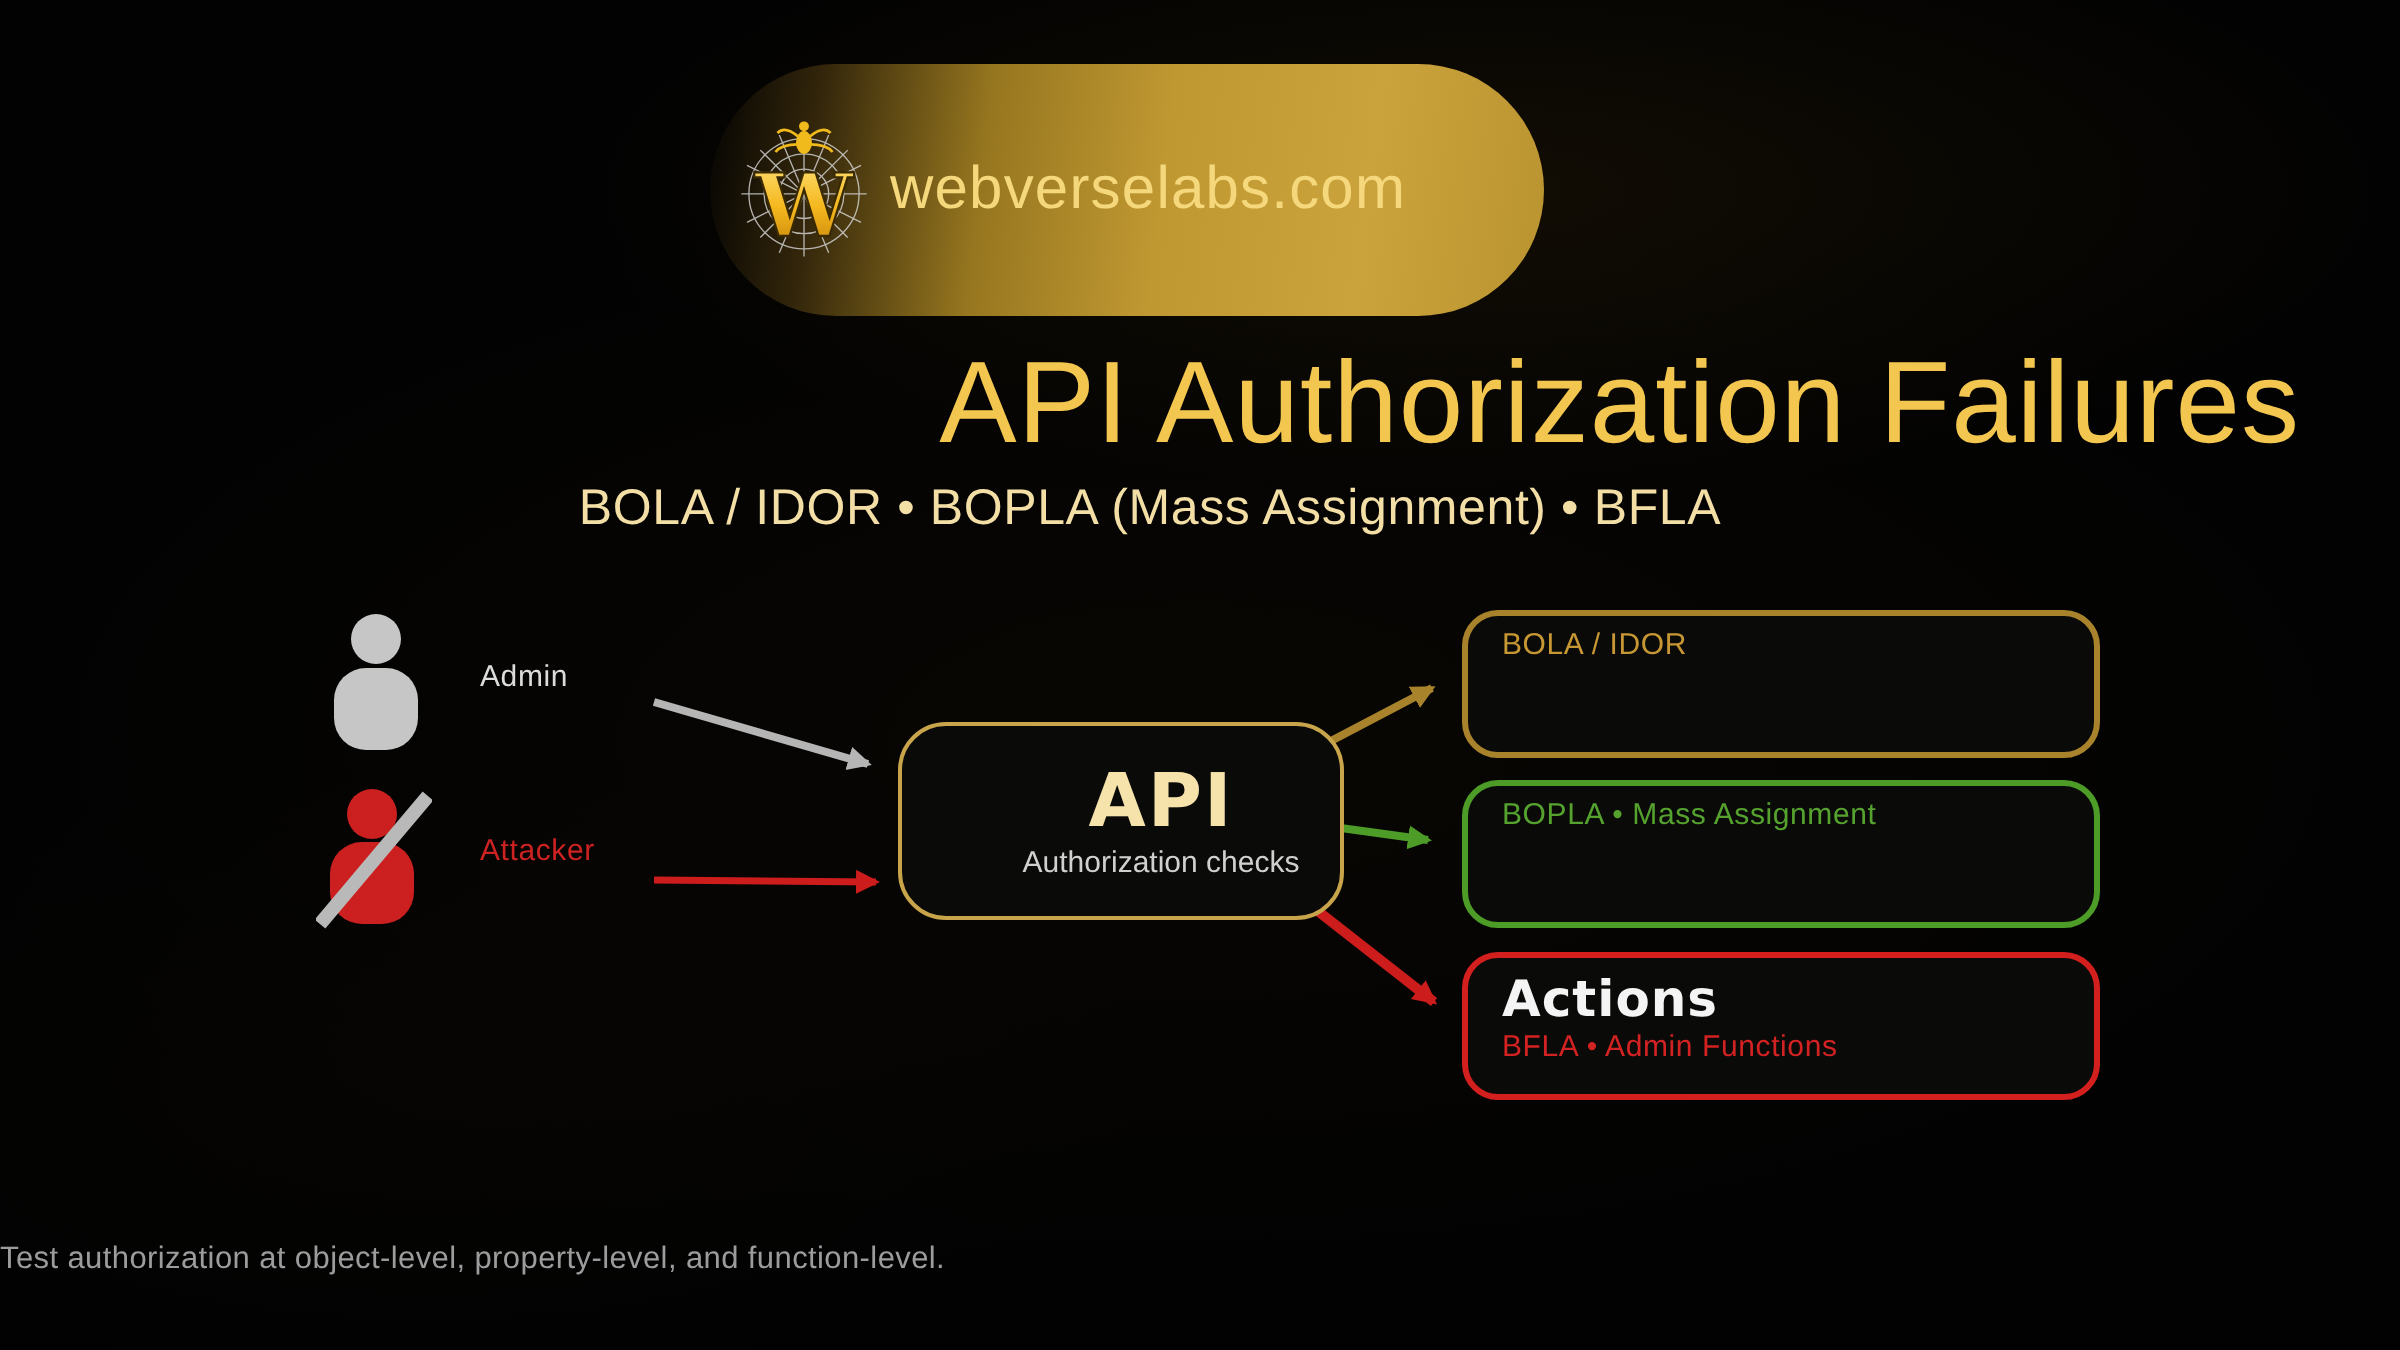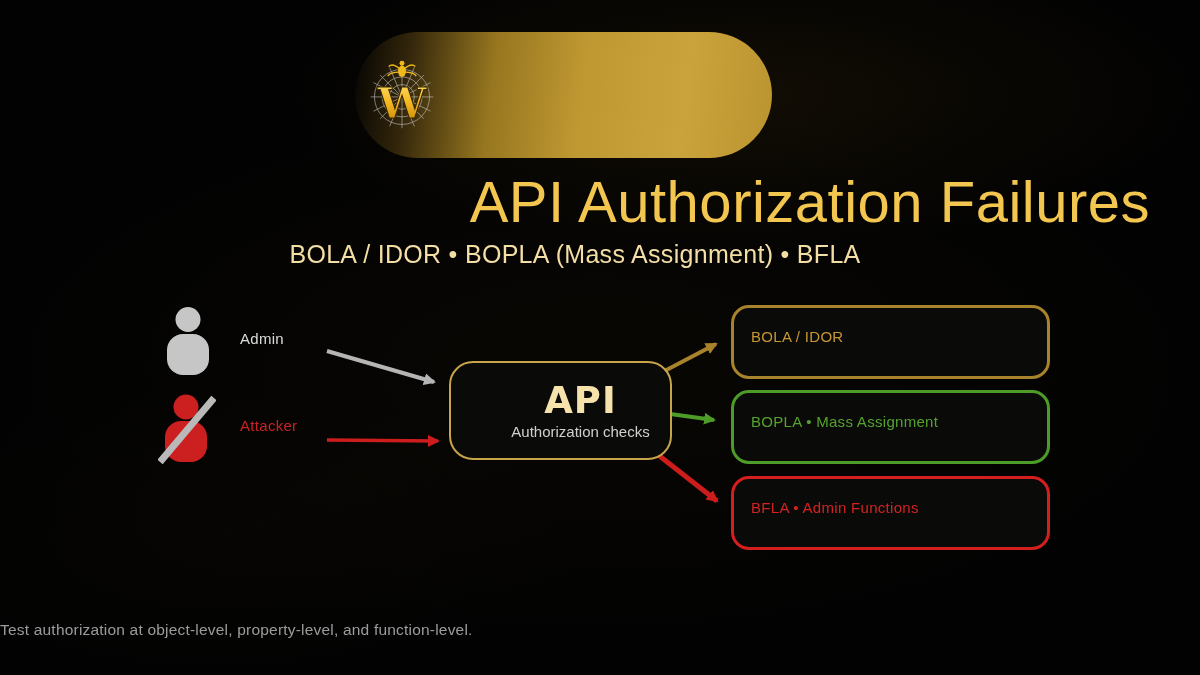"webverselabs.com" span.site-domain { html: none -> <span>webverselabs.com</span> }
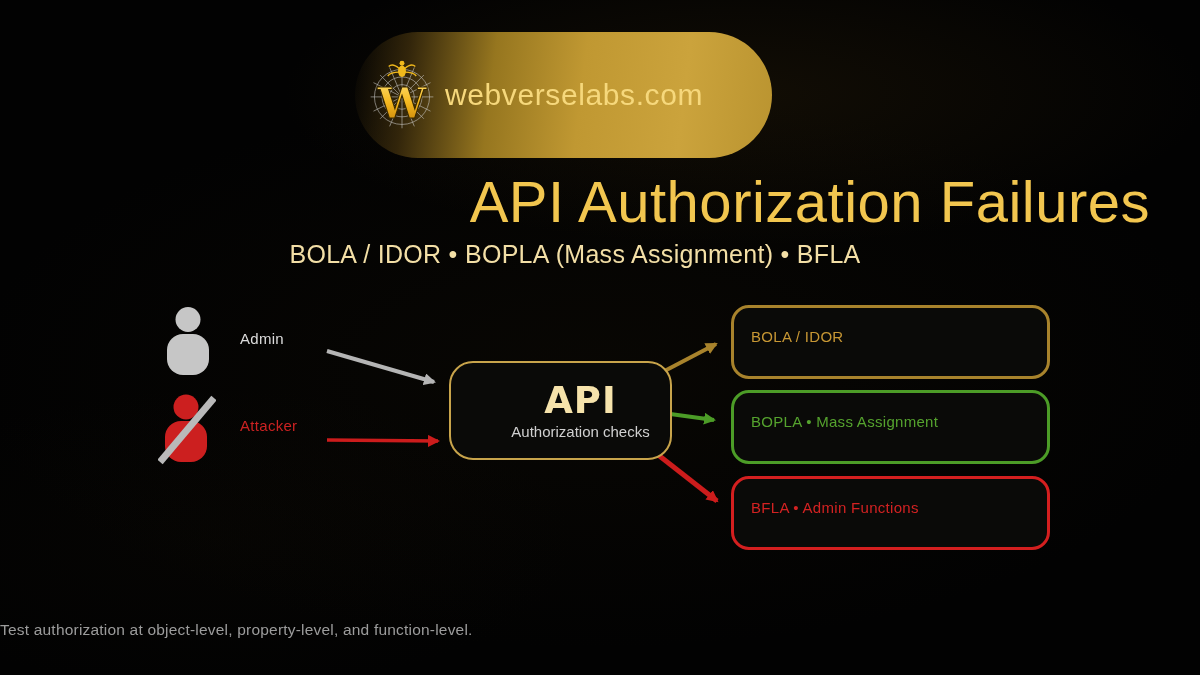"BOLA / IDOR" .card-sub { margin-top: 14px -> 0 }
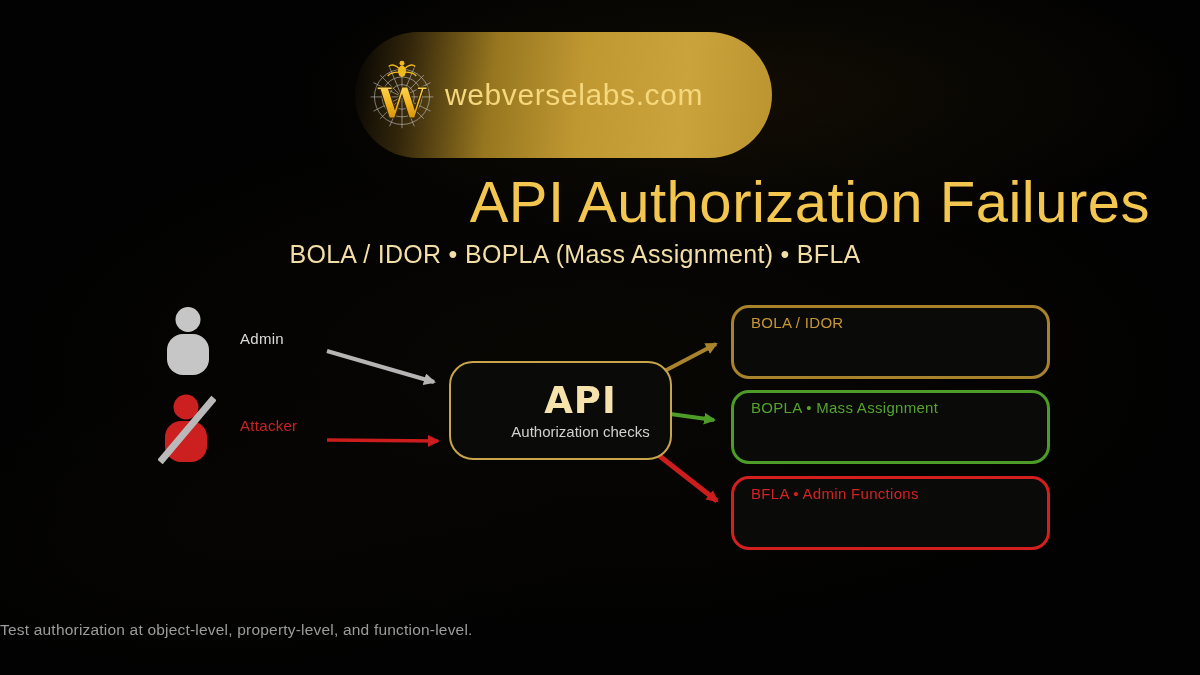"Actions" div.card-title { html: none -> <div>Actions</div> }
